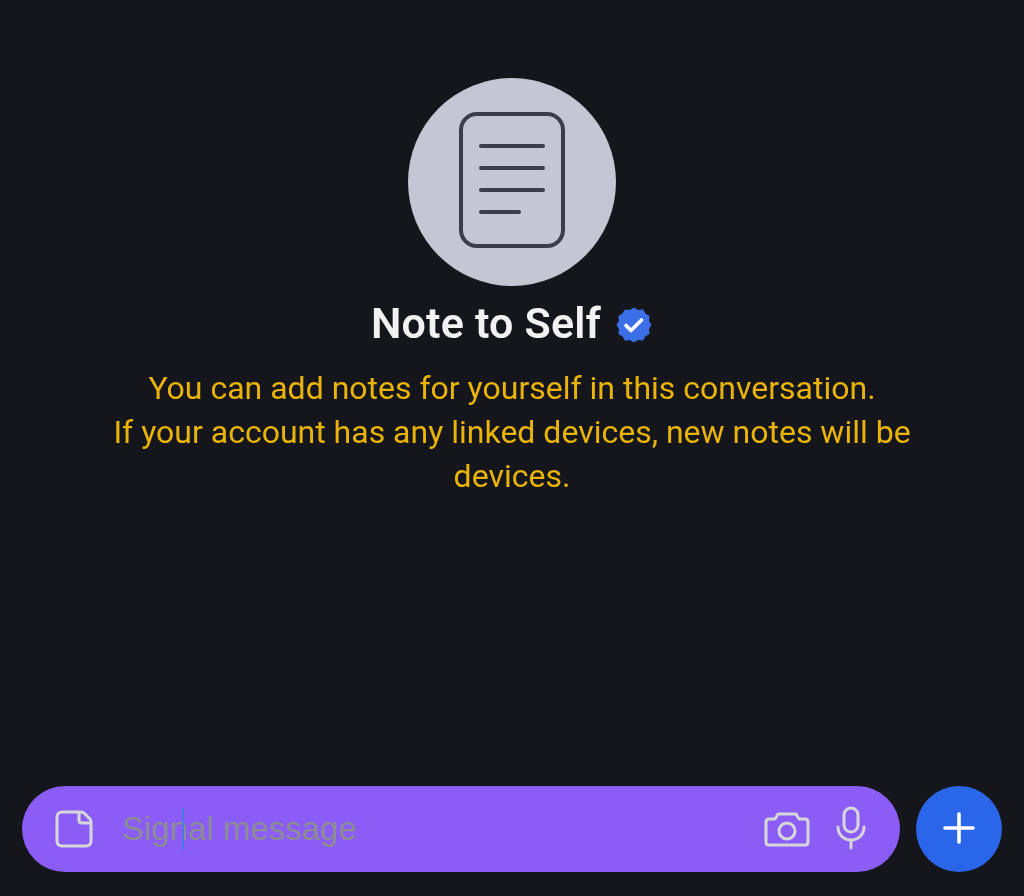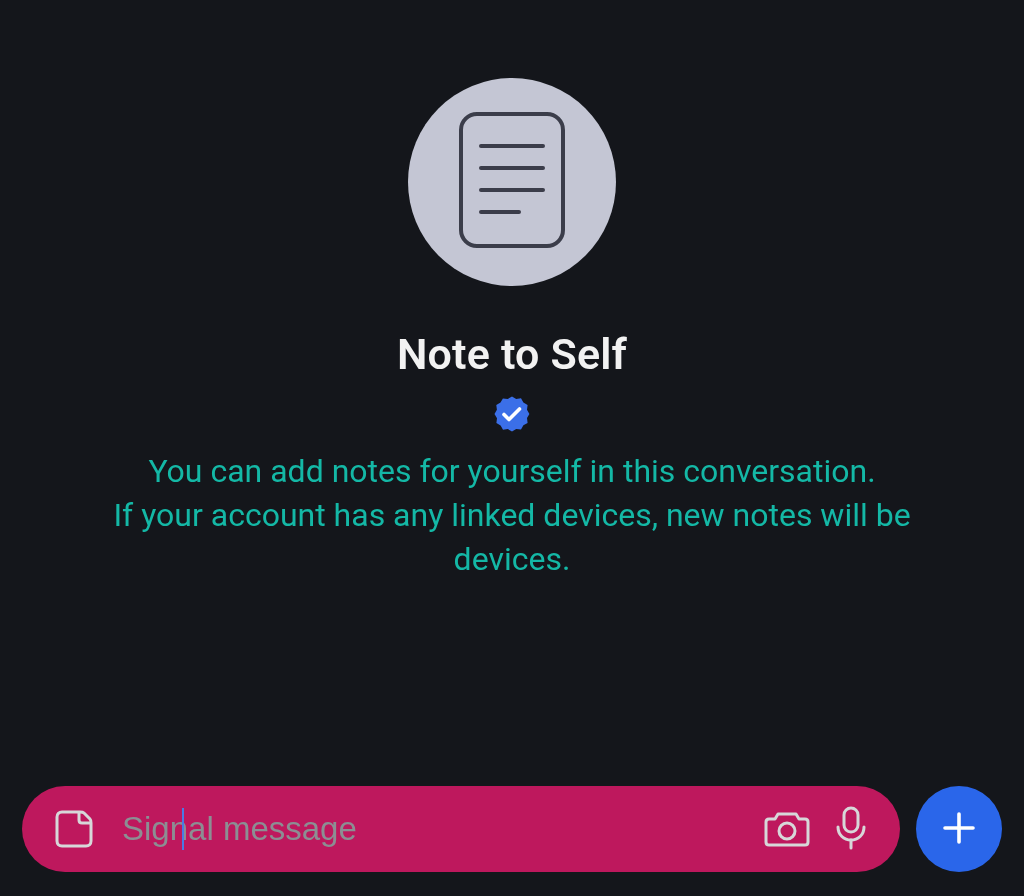"Note to Self" .title-row { flex-direction: column -> none; margin-top: 43px -> 12px }
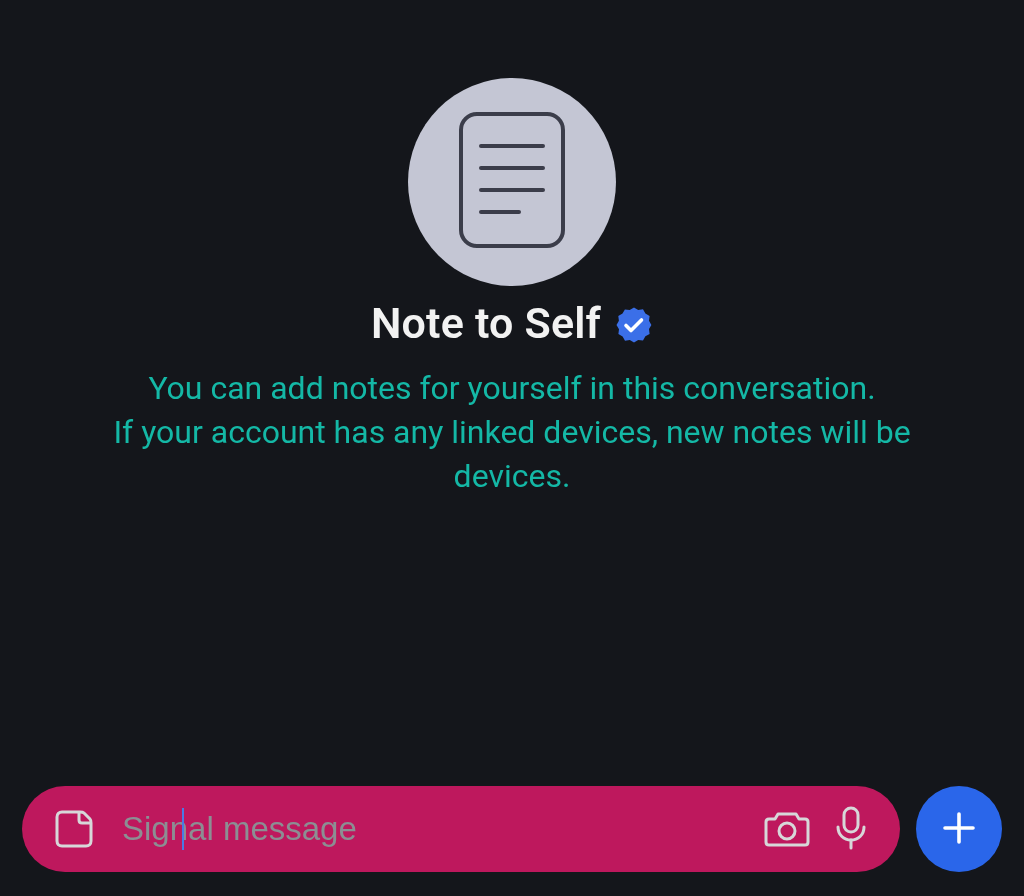"You can add notes for" .desc { color: #14b8a6 -> #eab308 }
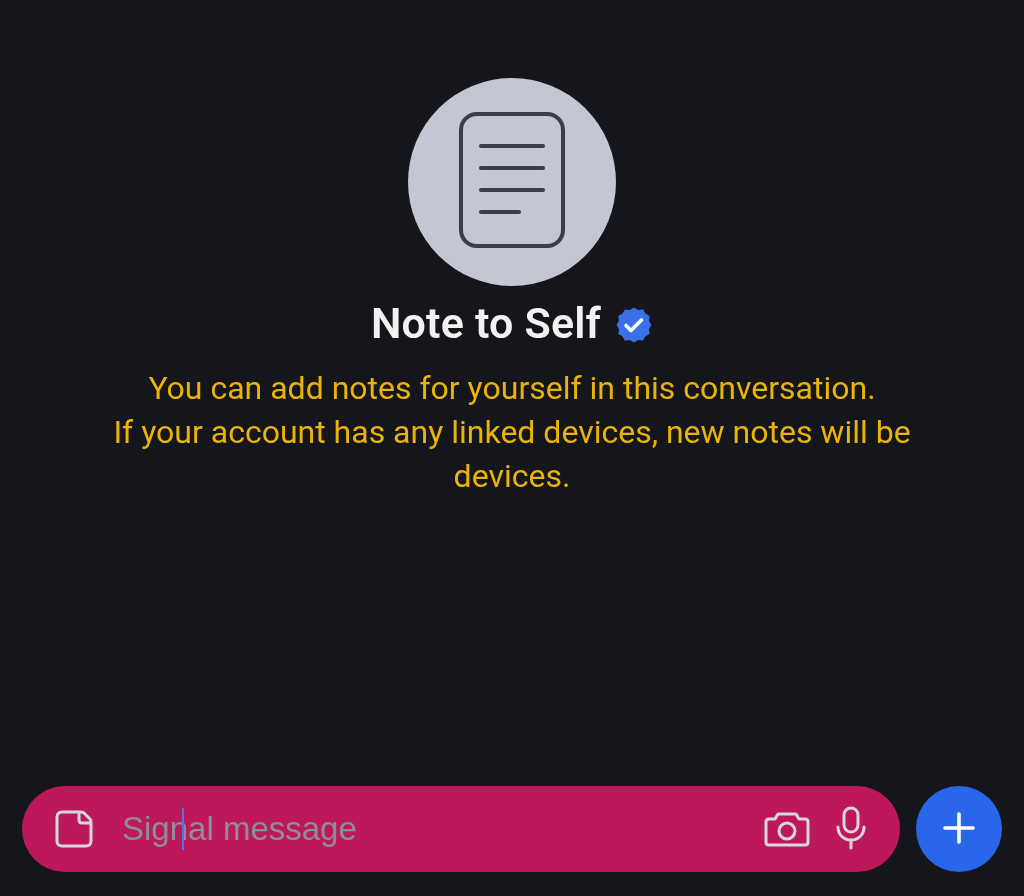"Signal message" .composer { background: #be185d -> #8b5cf6 }
